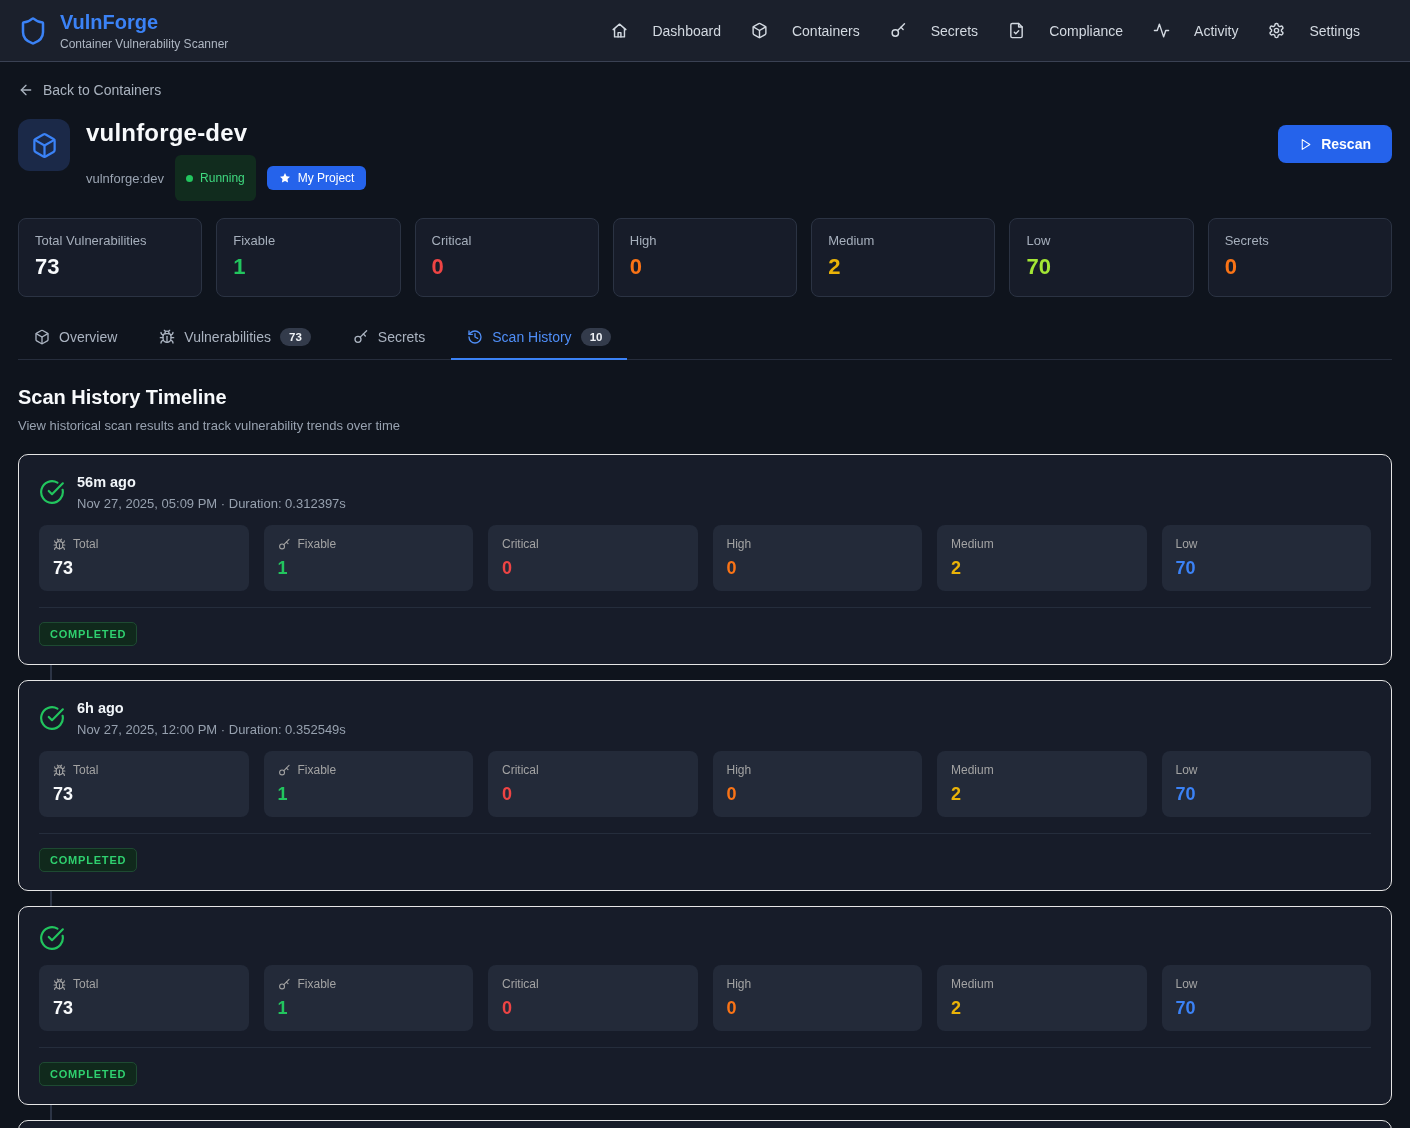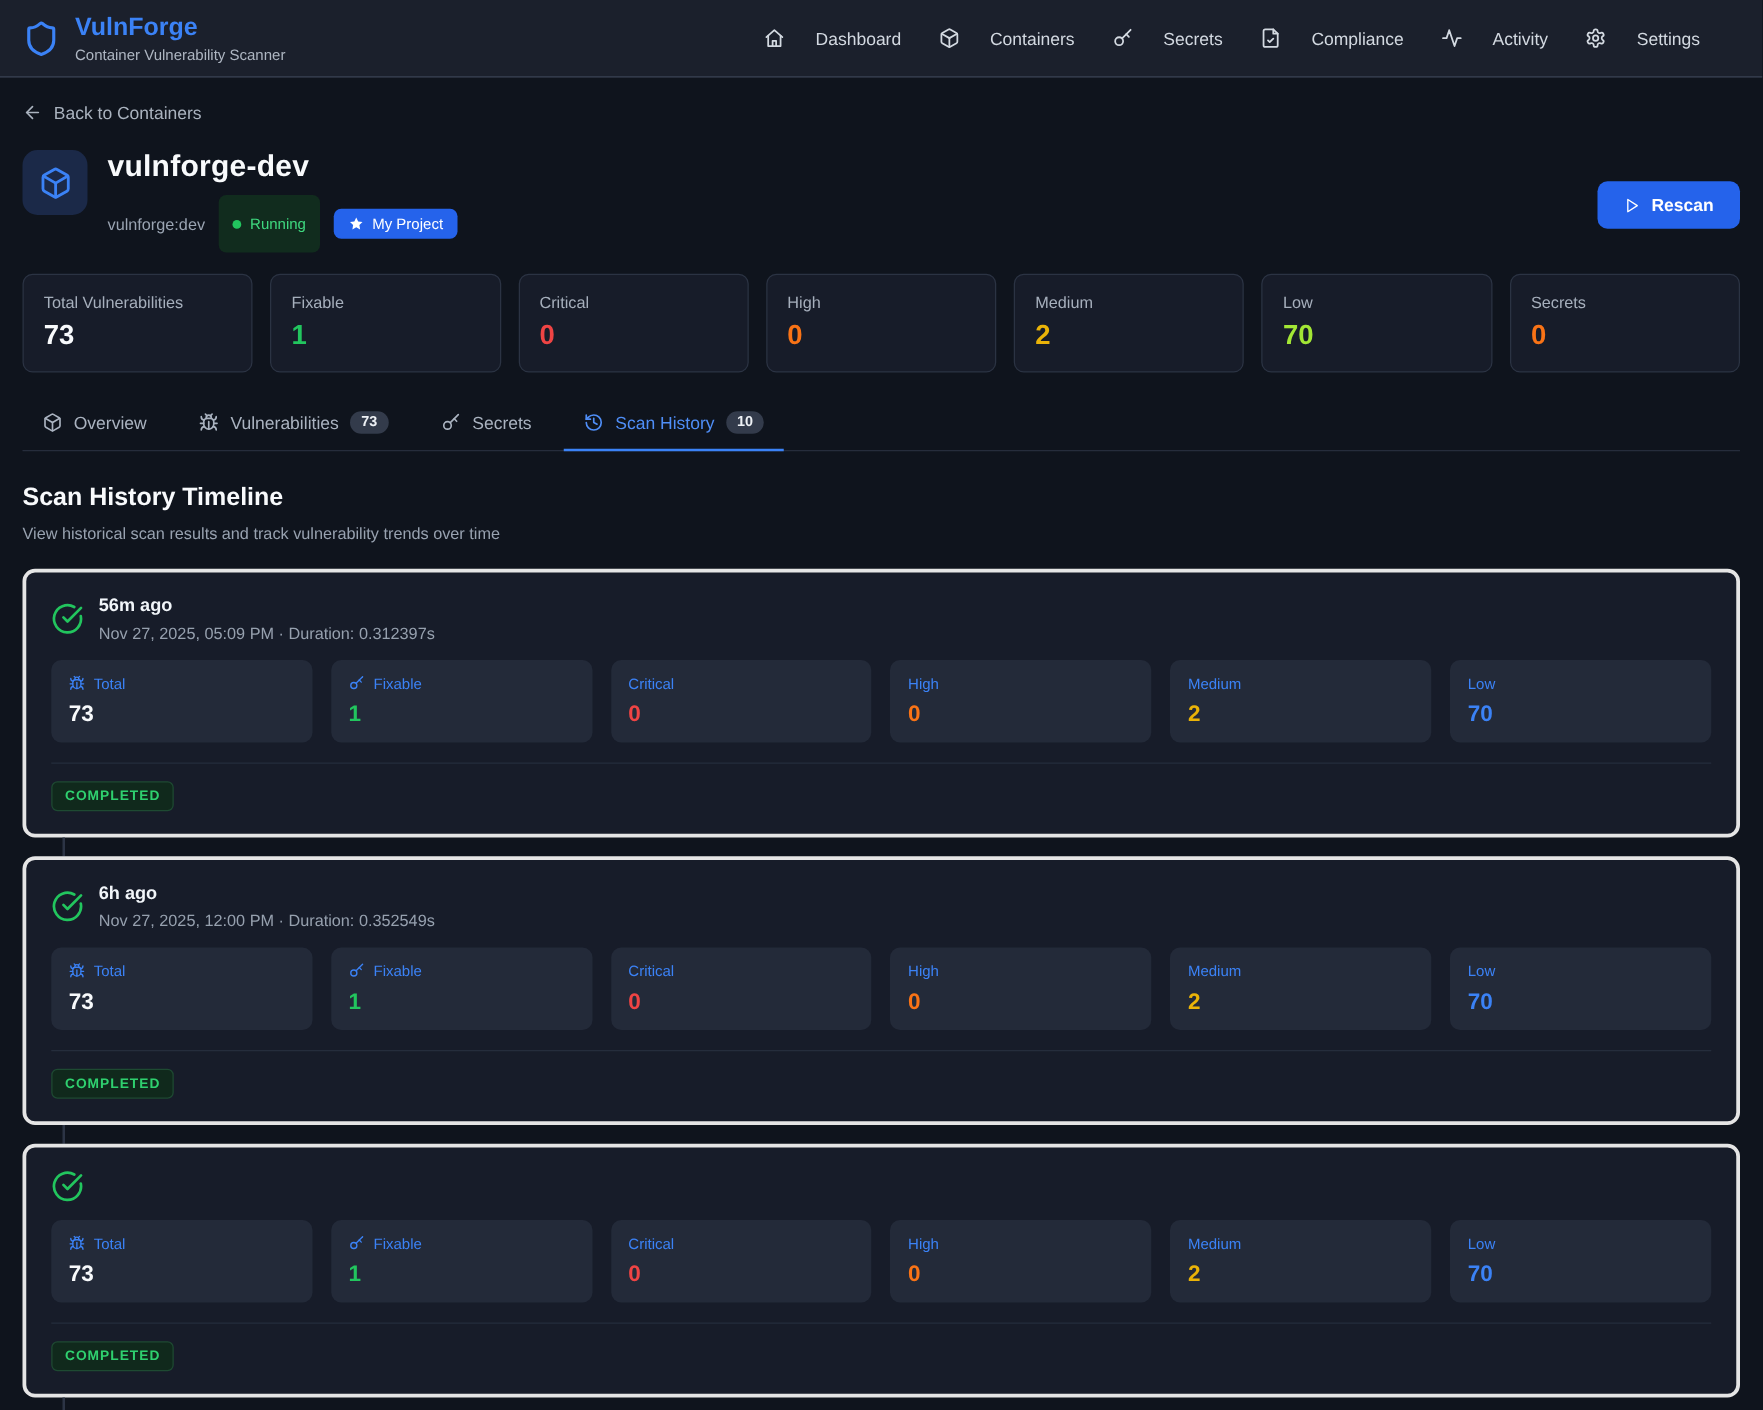"vulnforge-dev" .page-head { align-items: center -> flex-start }
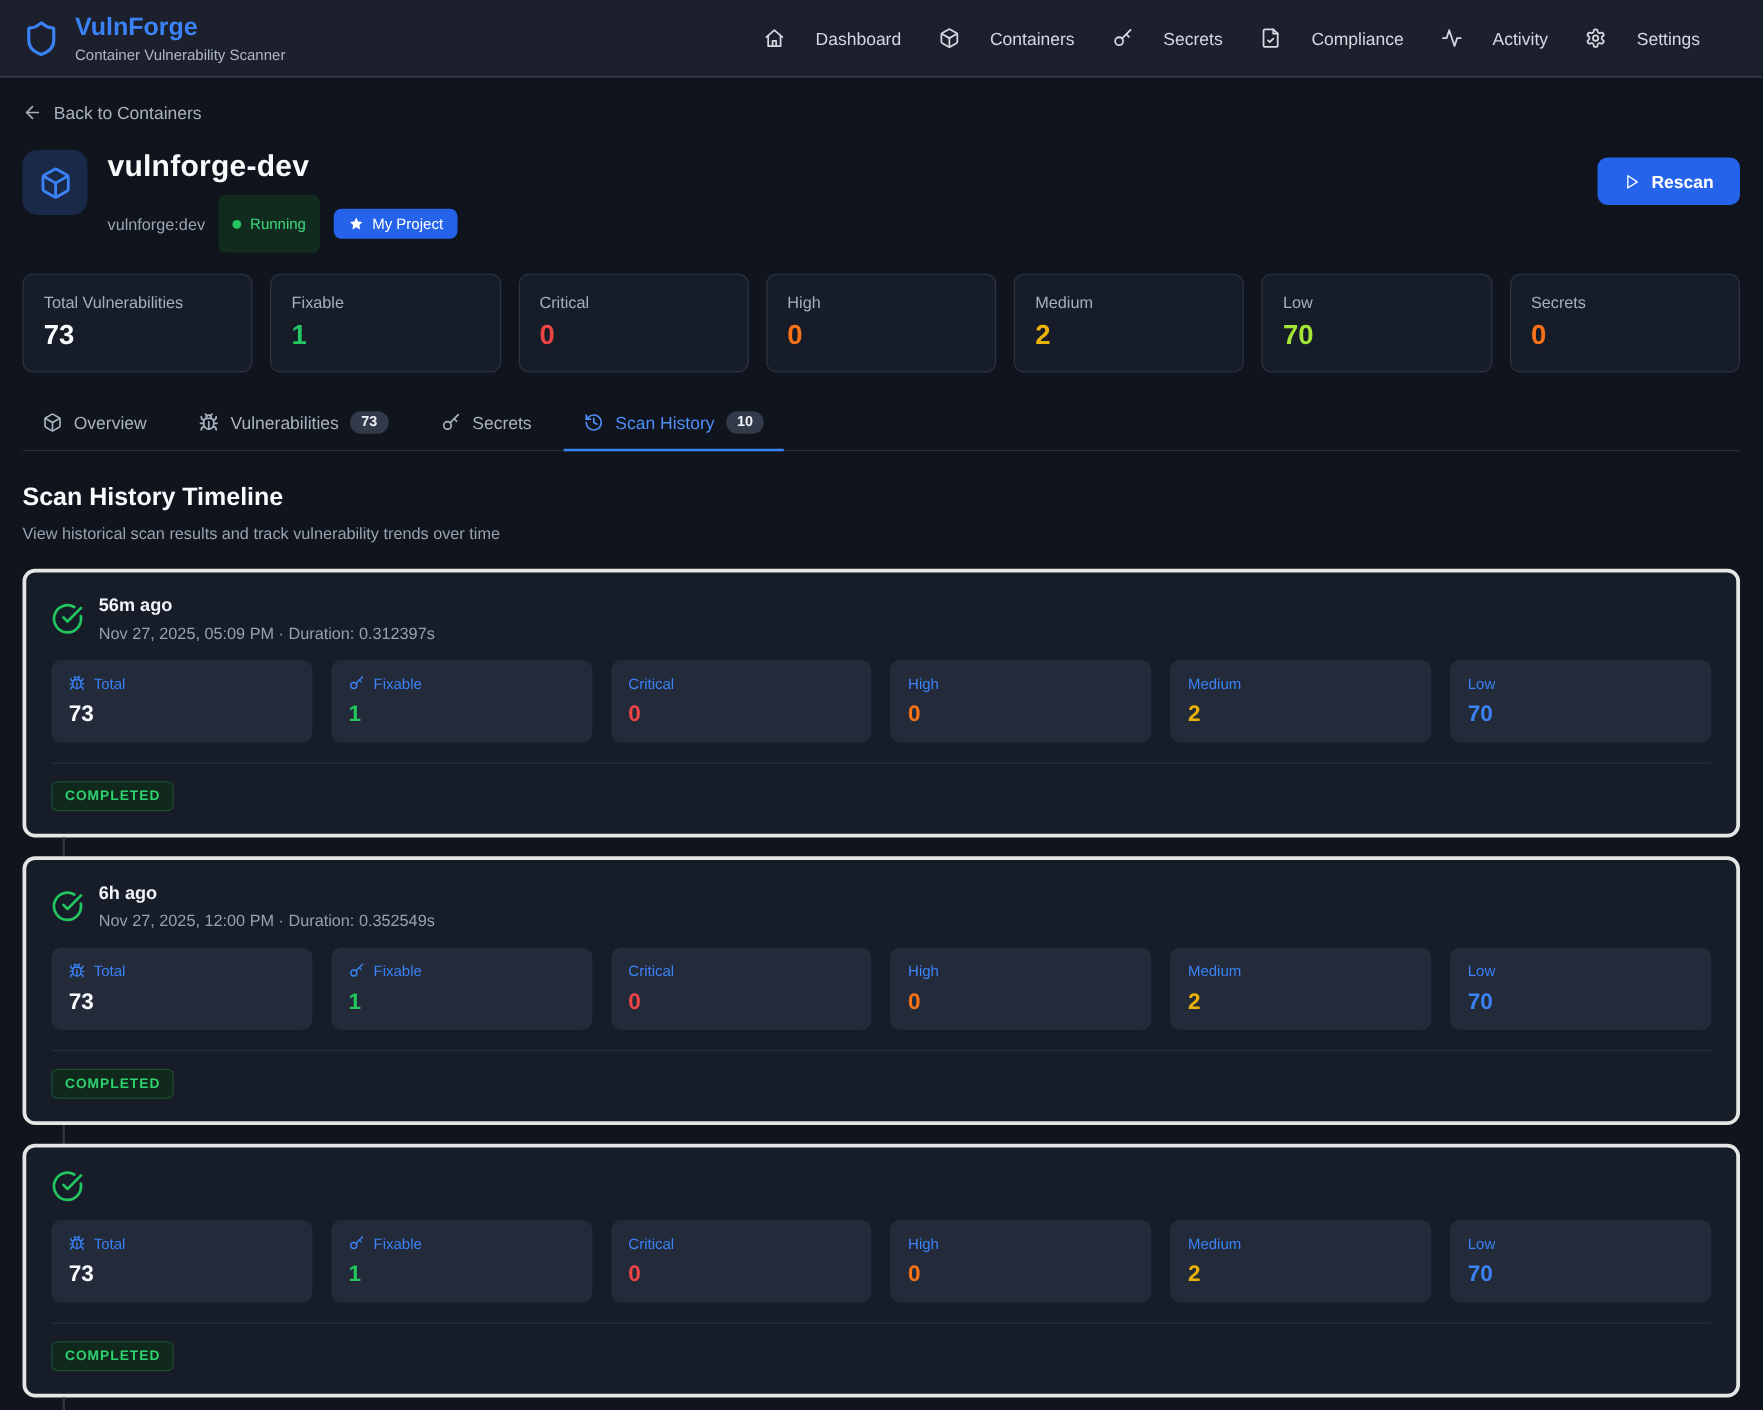"56m ago" .scan-card { border: 3px solid #e5e5e5 -> 1px solid #e5e5e5 }
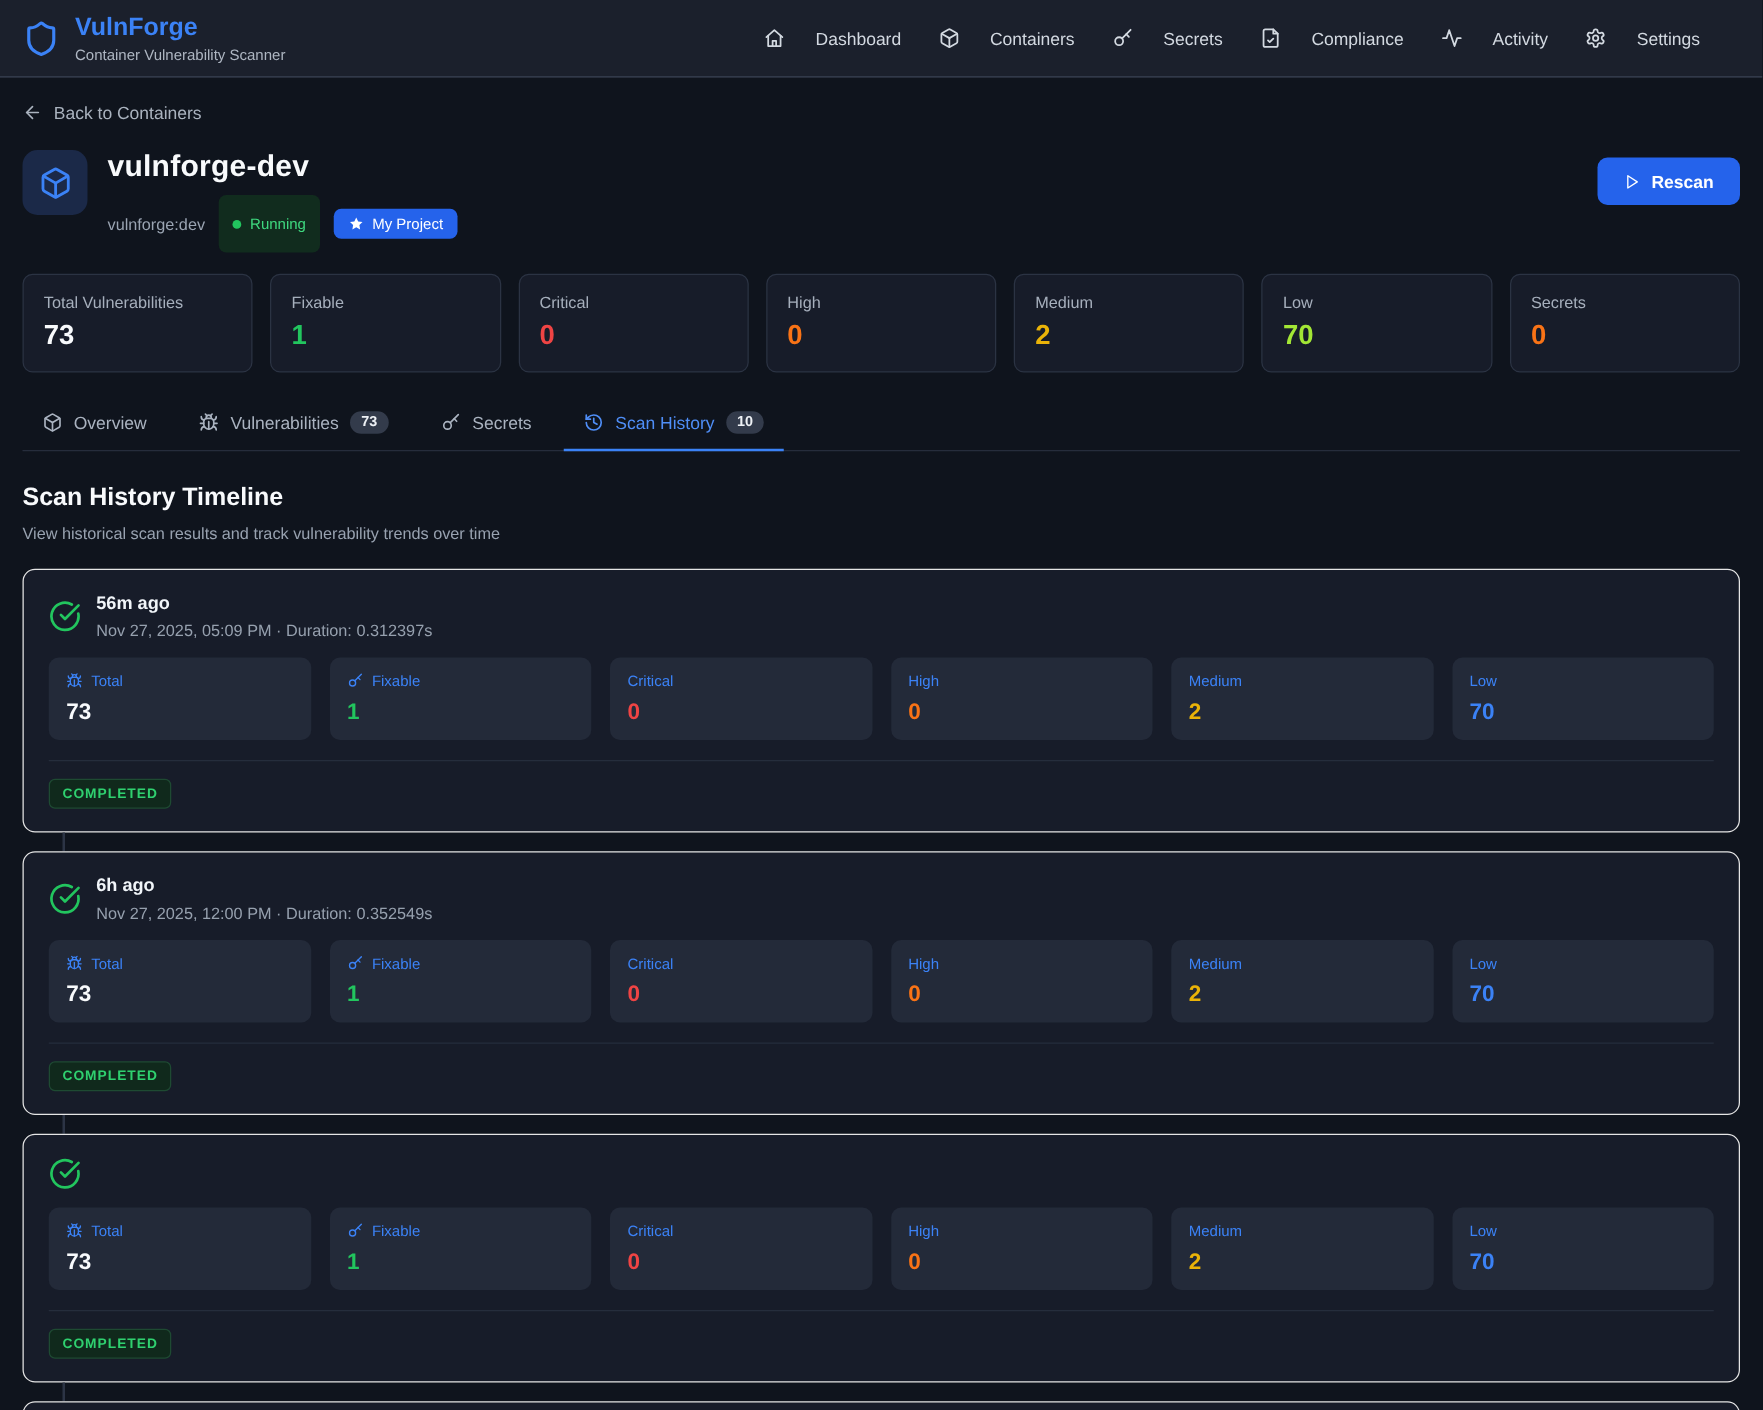"Total" .mini-label { align-items: flex-start -> center; color: #3b82f6 -> #a3a3a3 }
